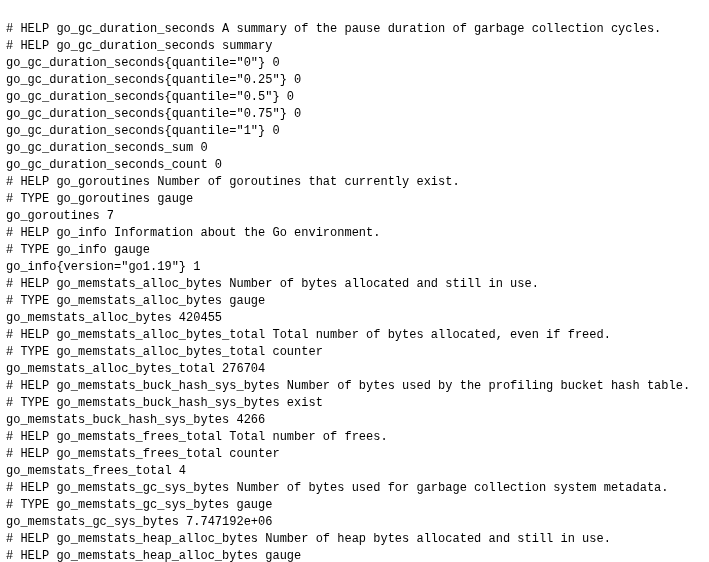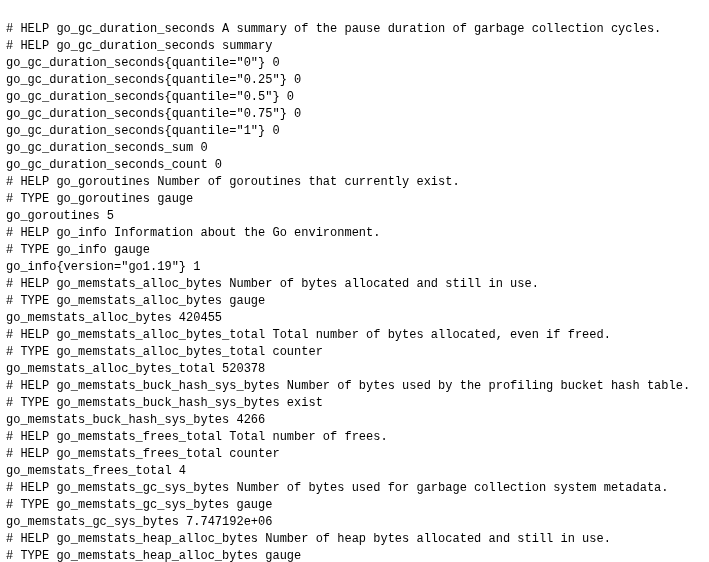"go_goroutines 5" span { text: 5 -> 7 }
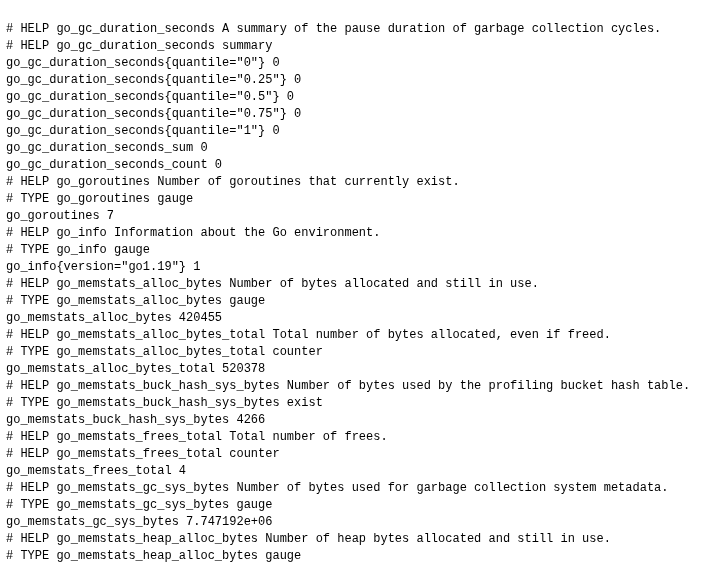"go_memstats_alloc_bytes_total 520378" span { text: 520378 -> 276704 }
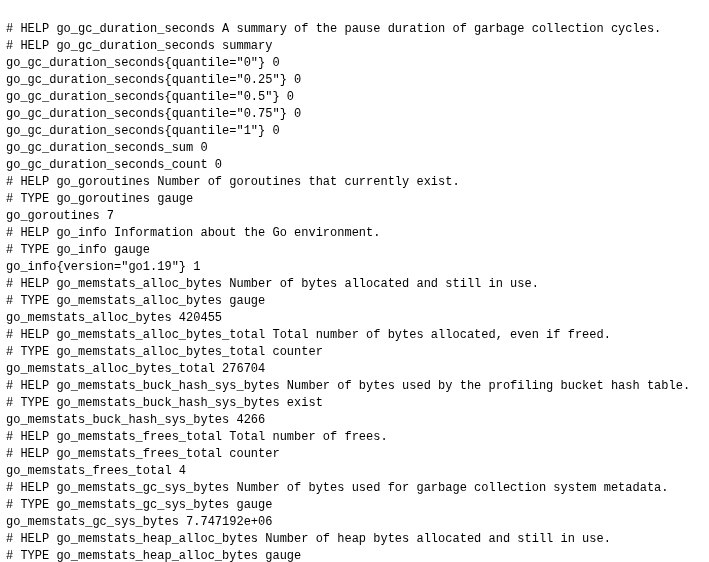"# TYPE go_memstats_heap_alloc_bytes" span { text: TYPE -> HELP }
